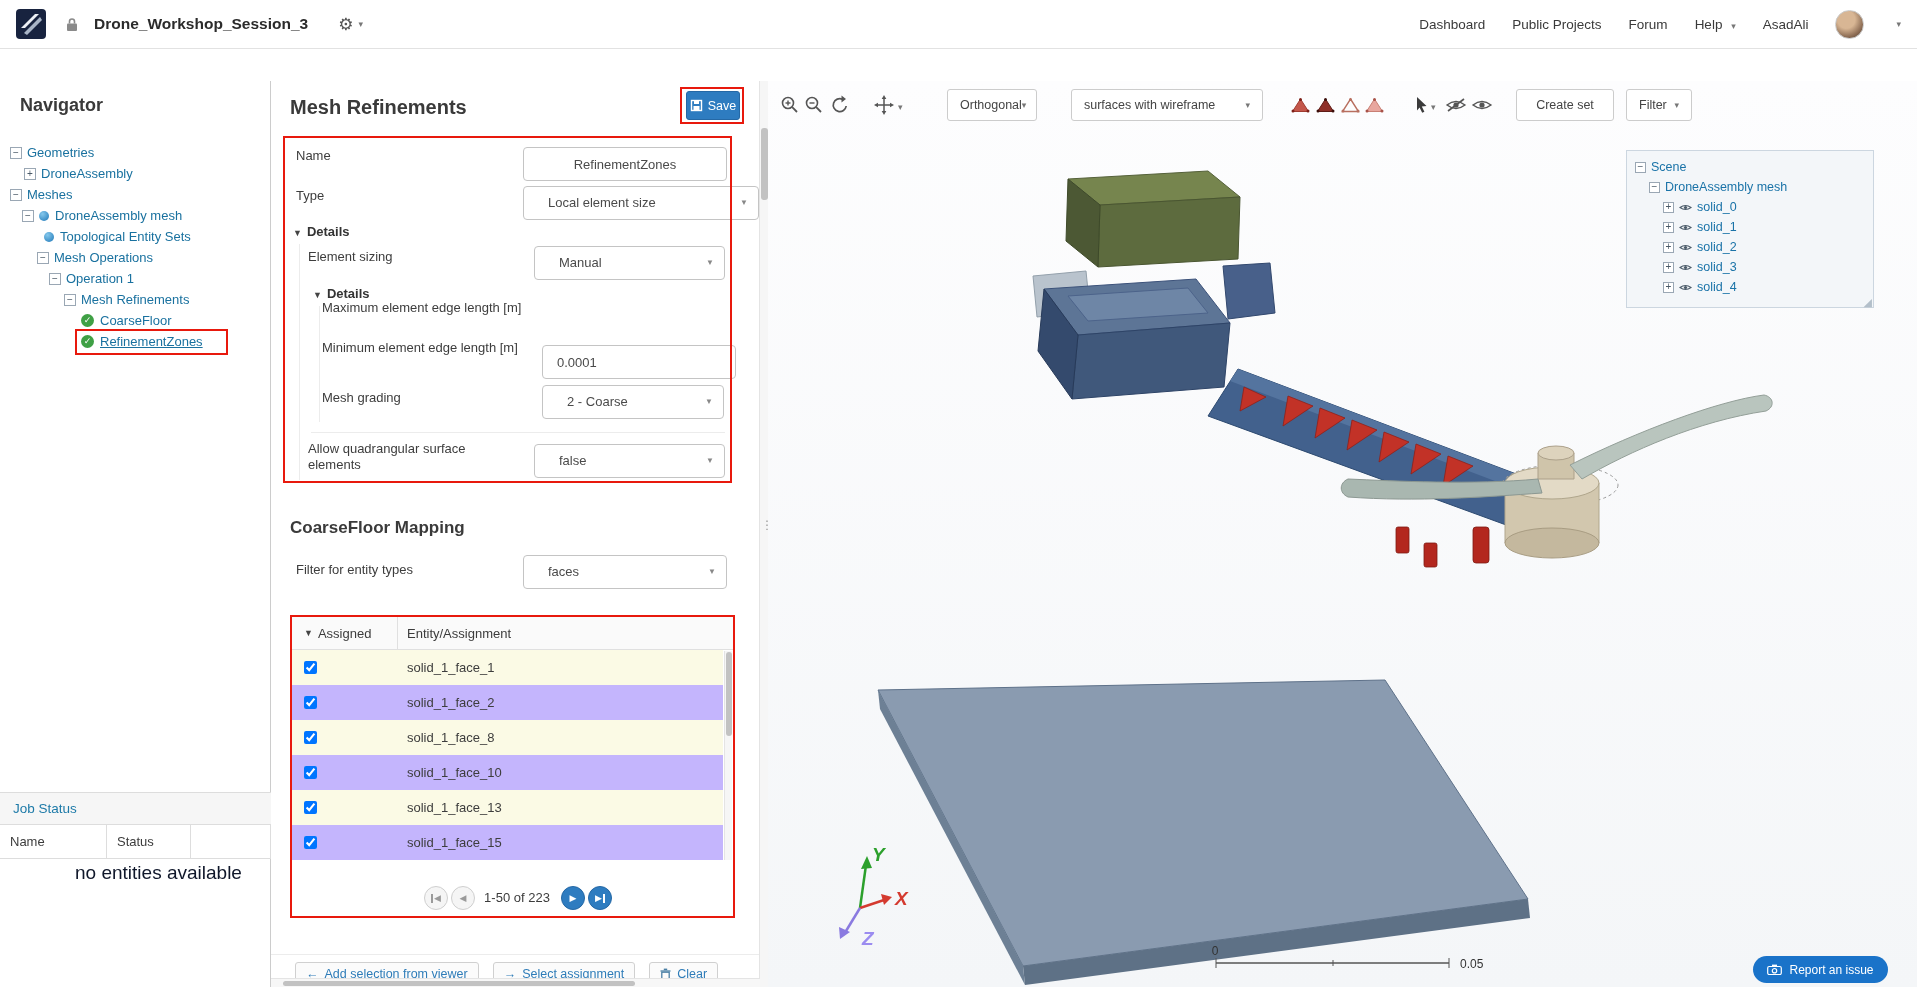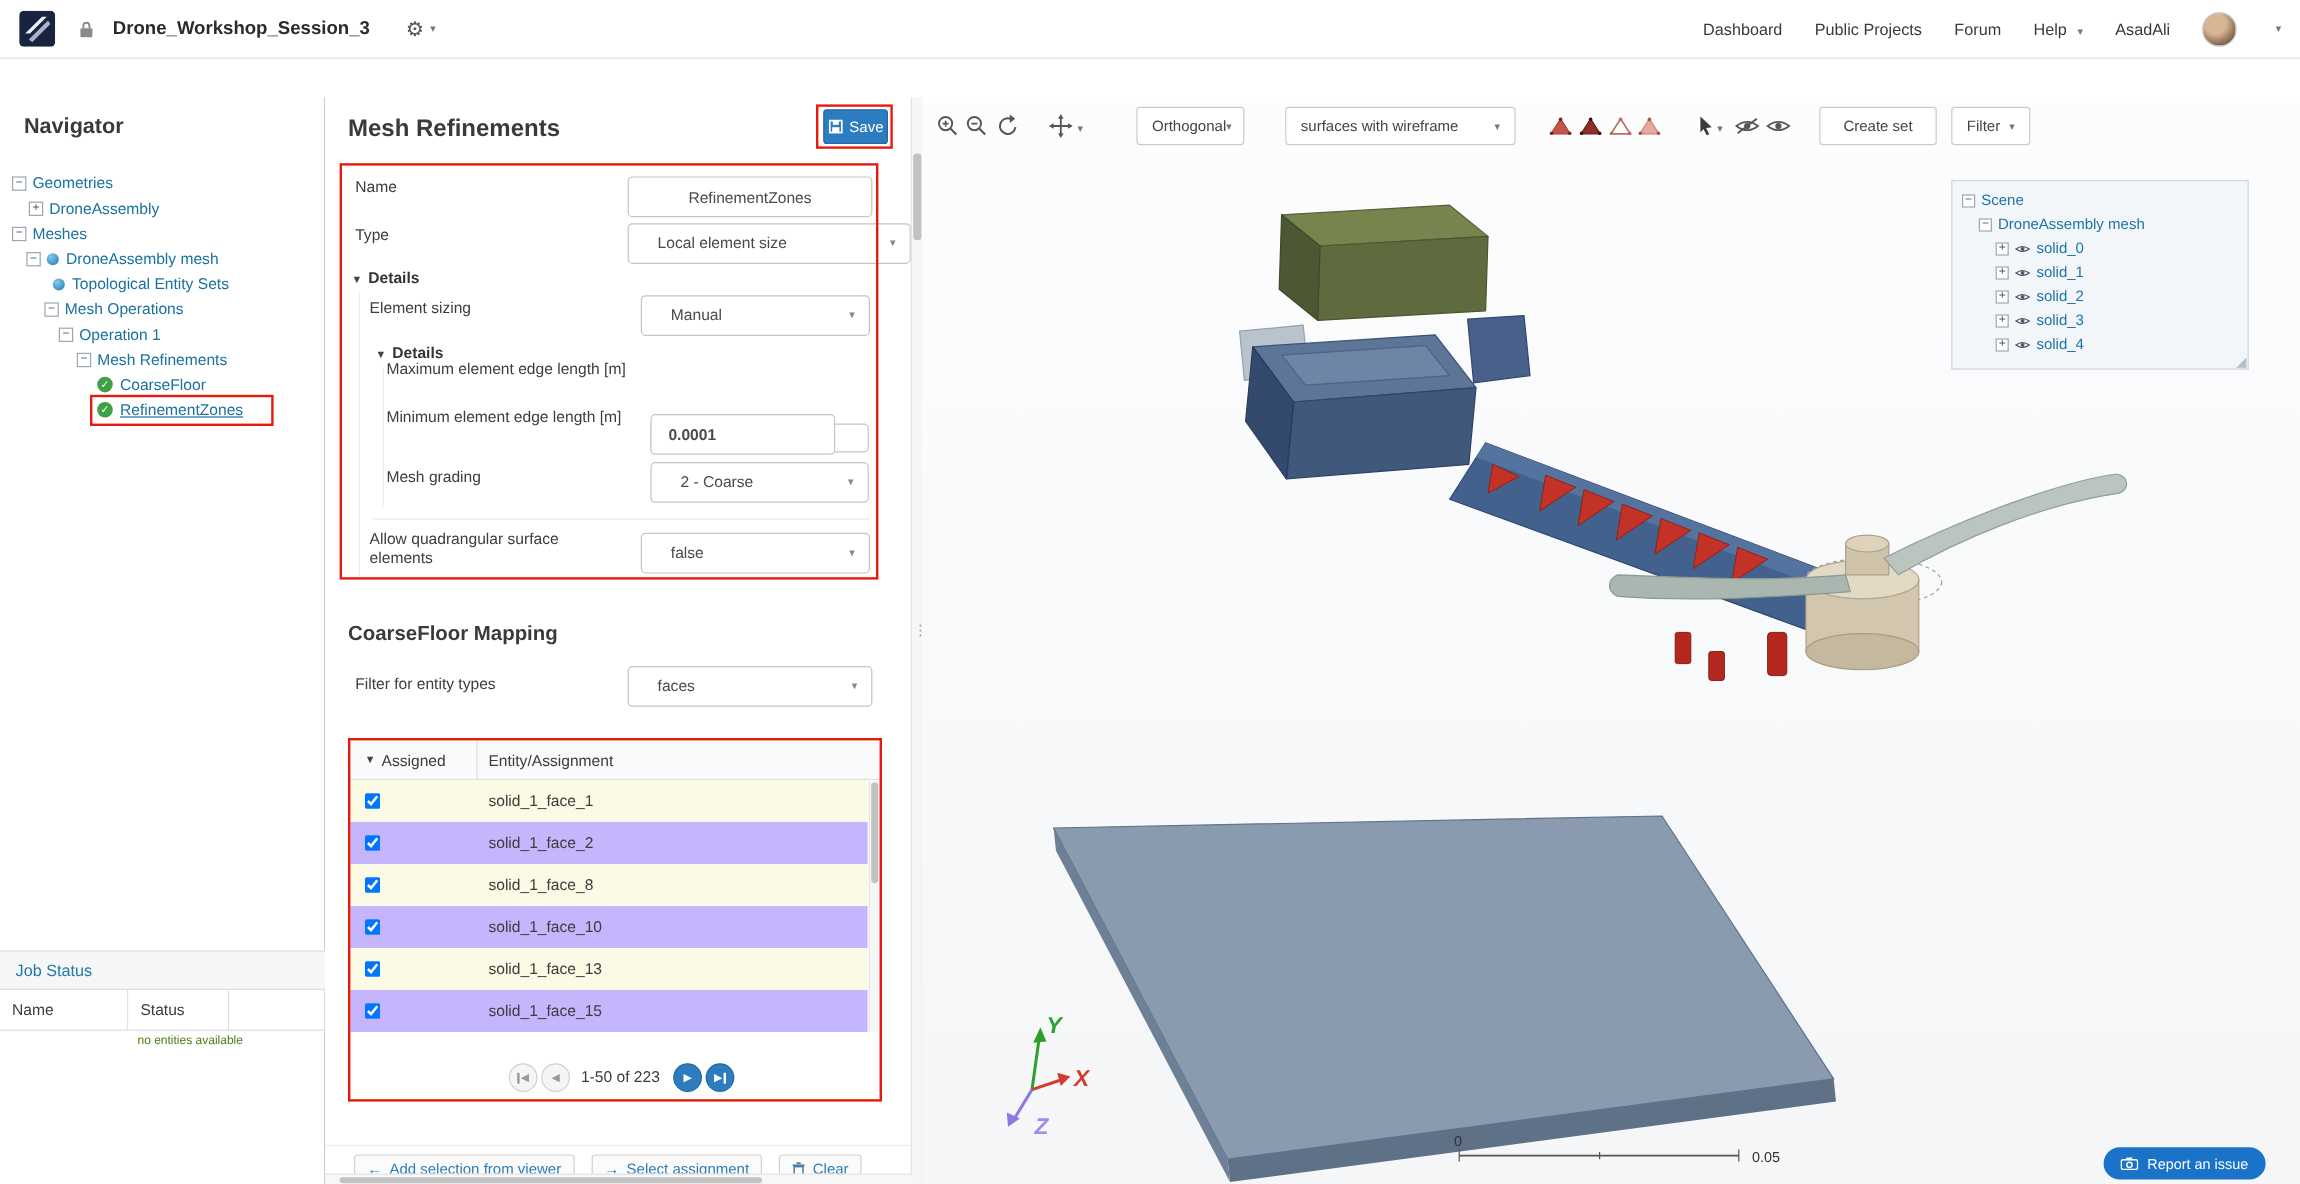"0.0001" input.inp { font-weight: bold -> none; width: 154px -> 194px }
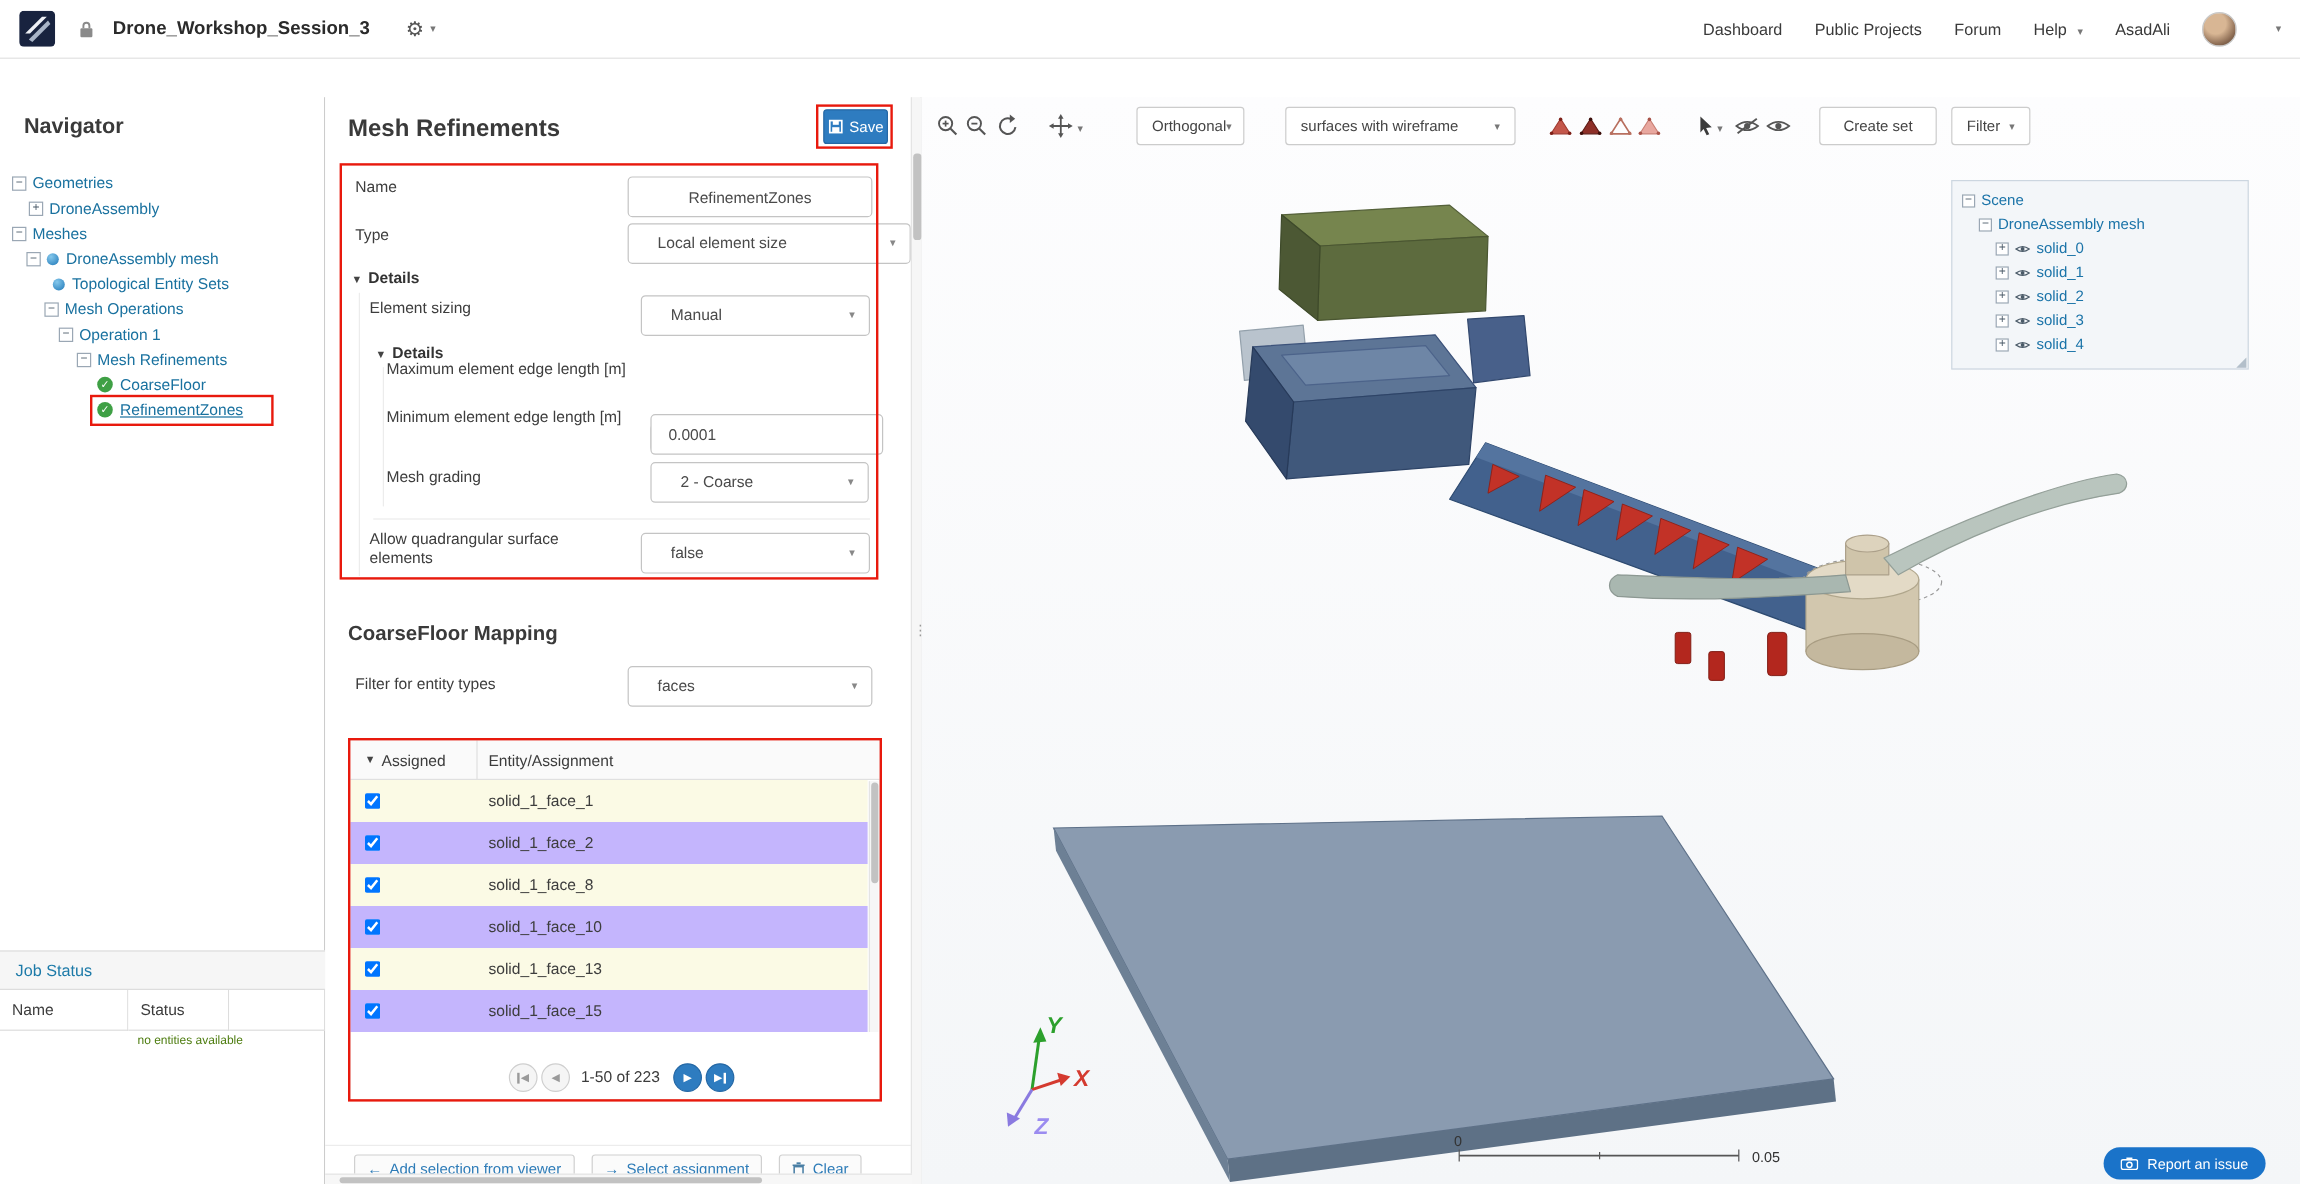"no entities available" #js-empty { color: #4d7c0f -> #0f172a; font-size: 10px -> 19px }
